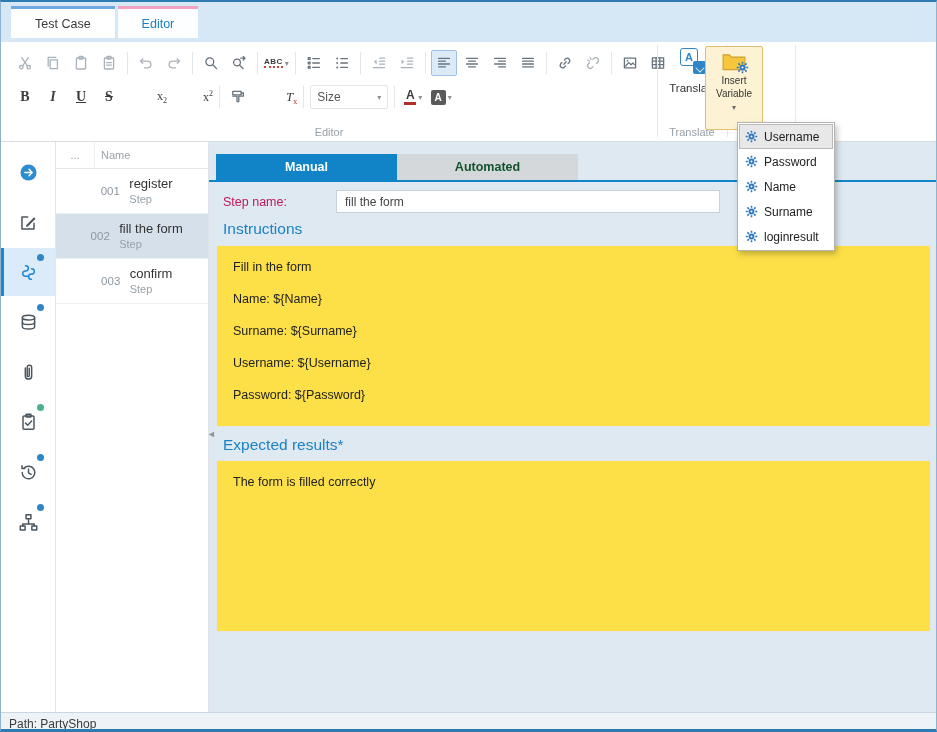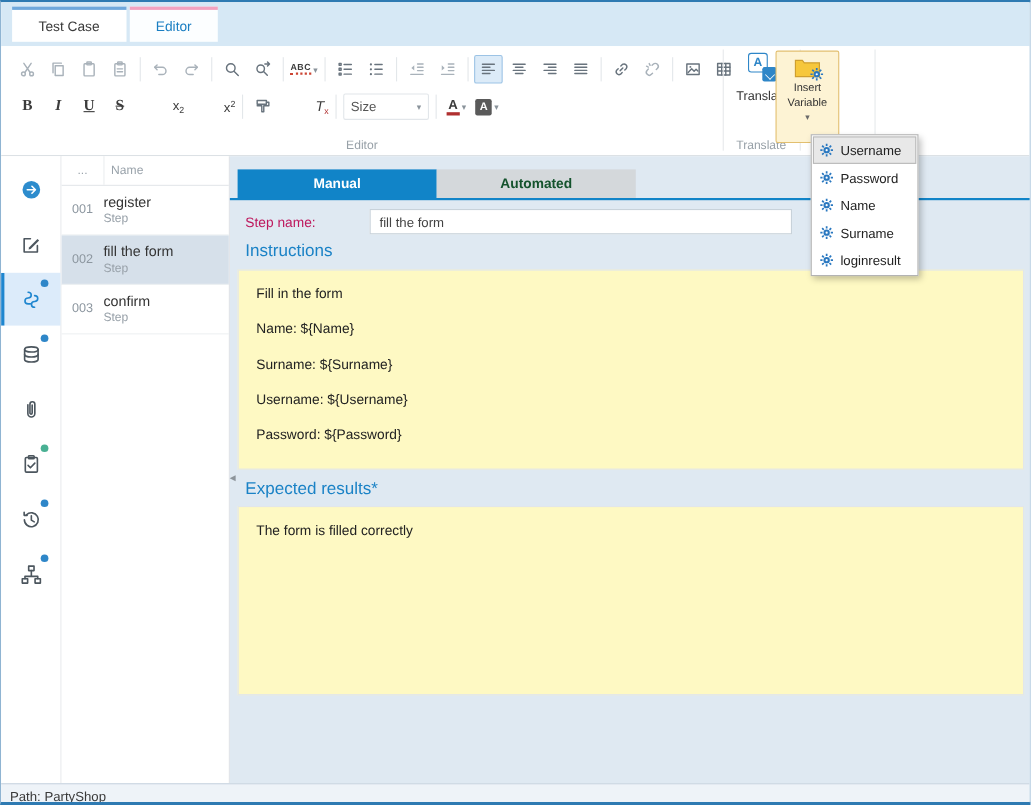"x2" .scr { font-family: Liberation Sans, sans-serif -> Liberation Serif, serif }
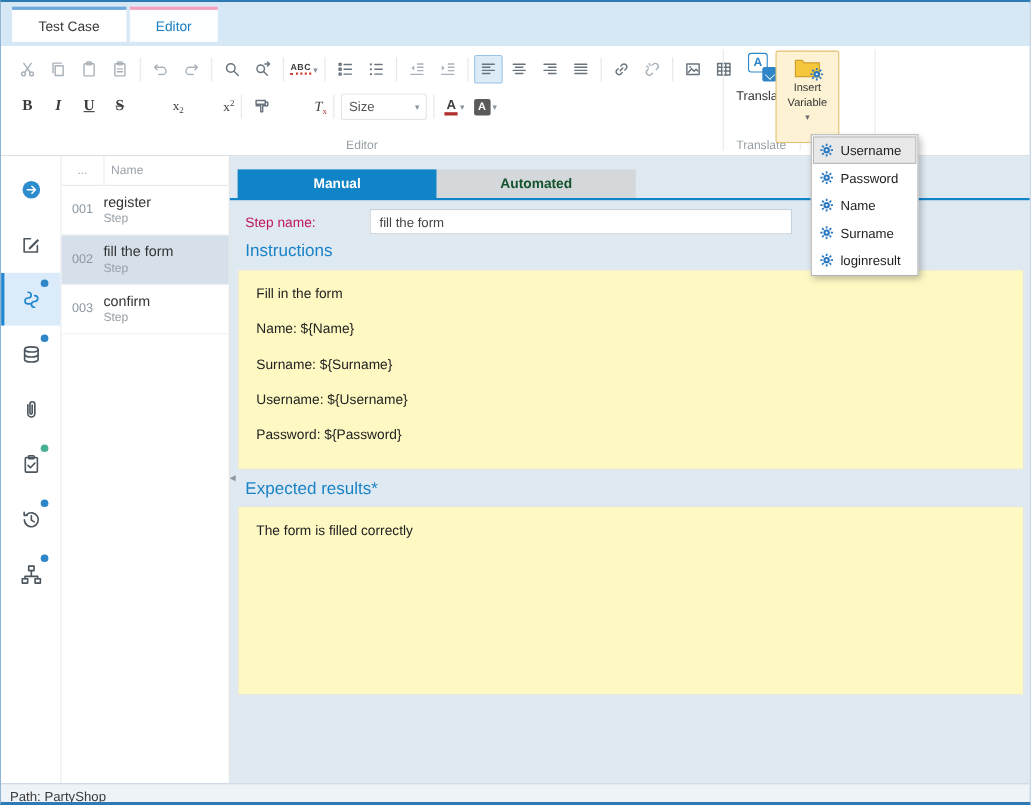"001" .srow { justify-content: none -> center }
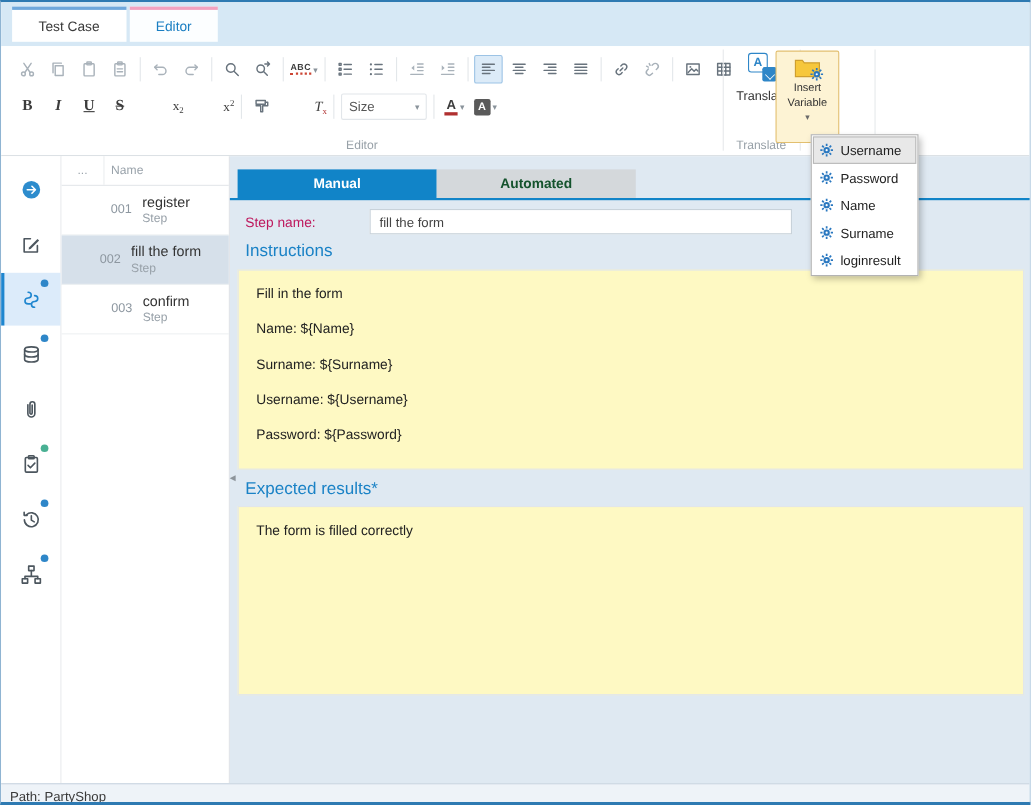"Fill in the form" .ebox { background: #fef9c3 -> #fde047 }
